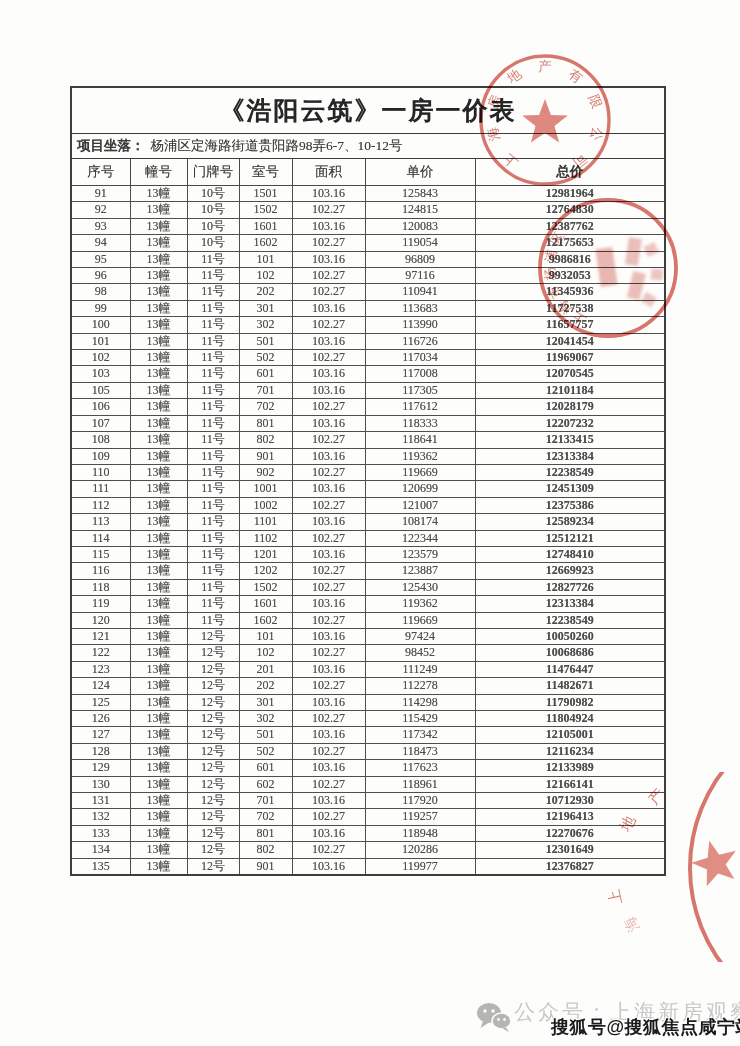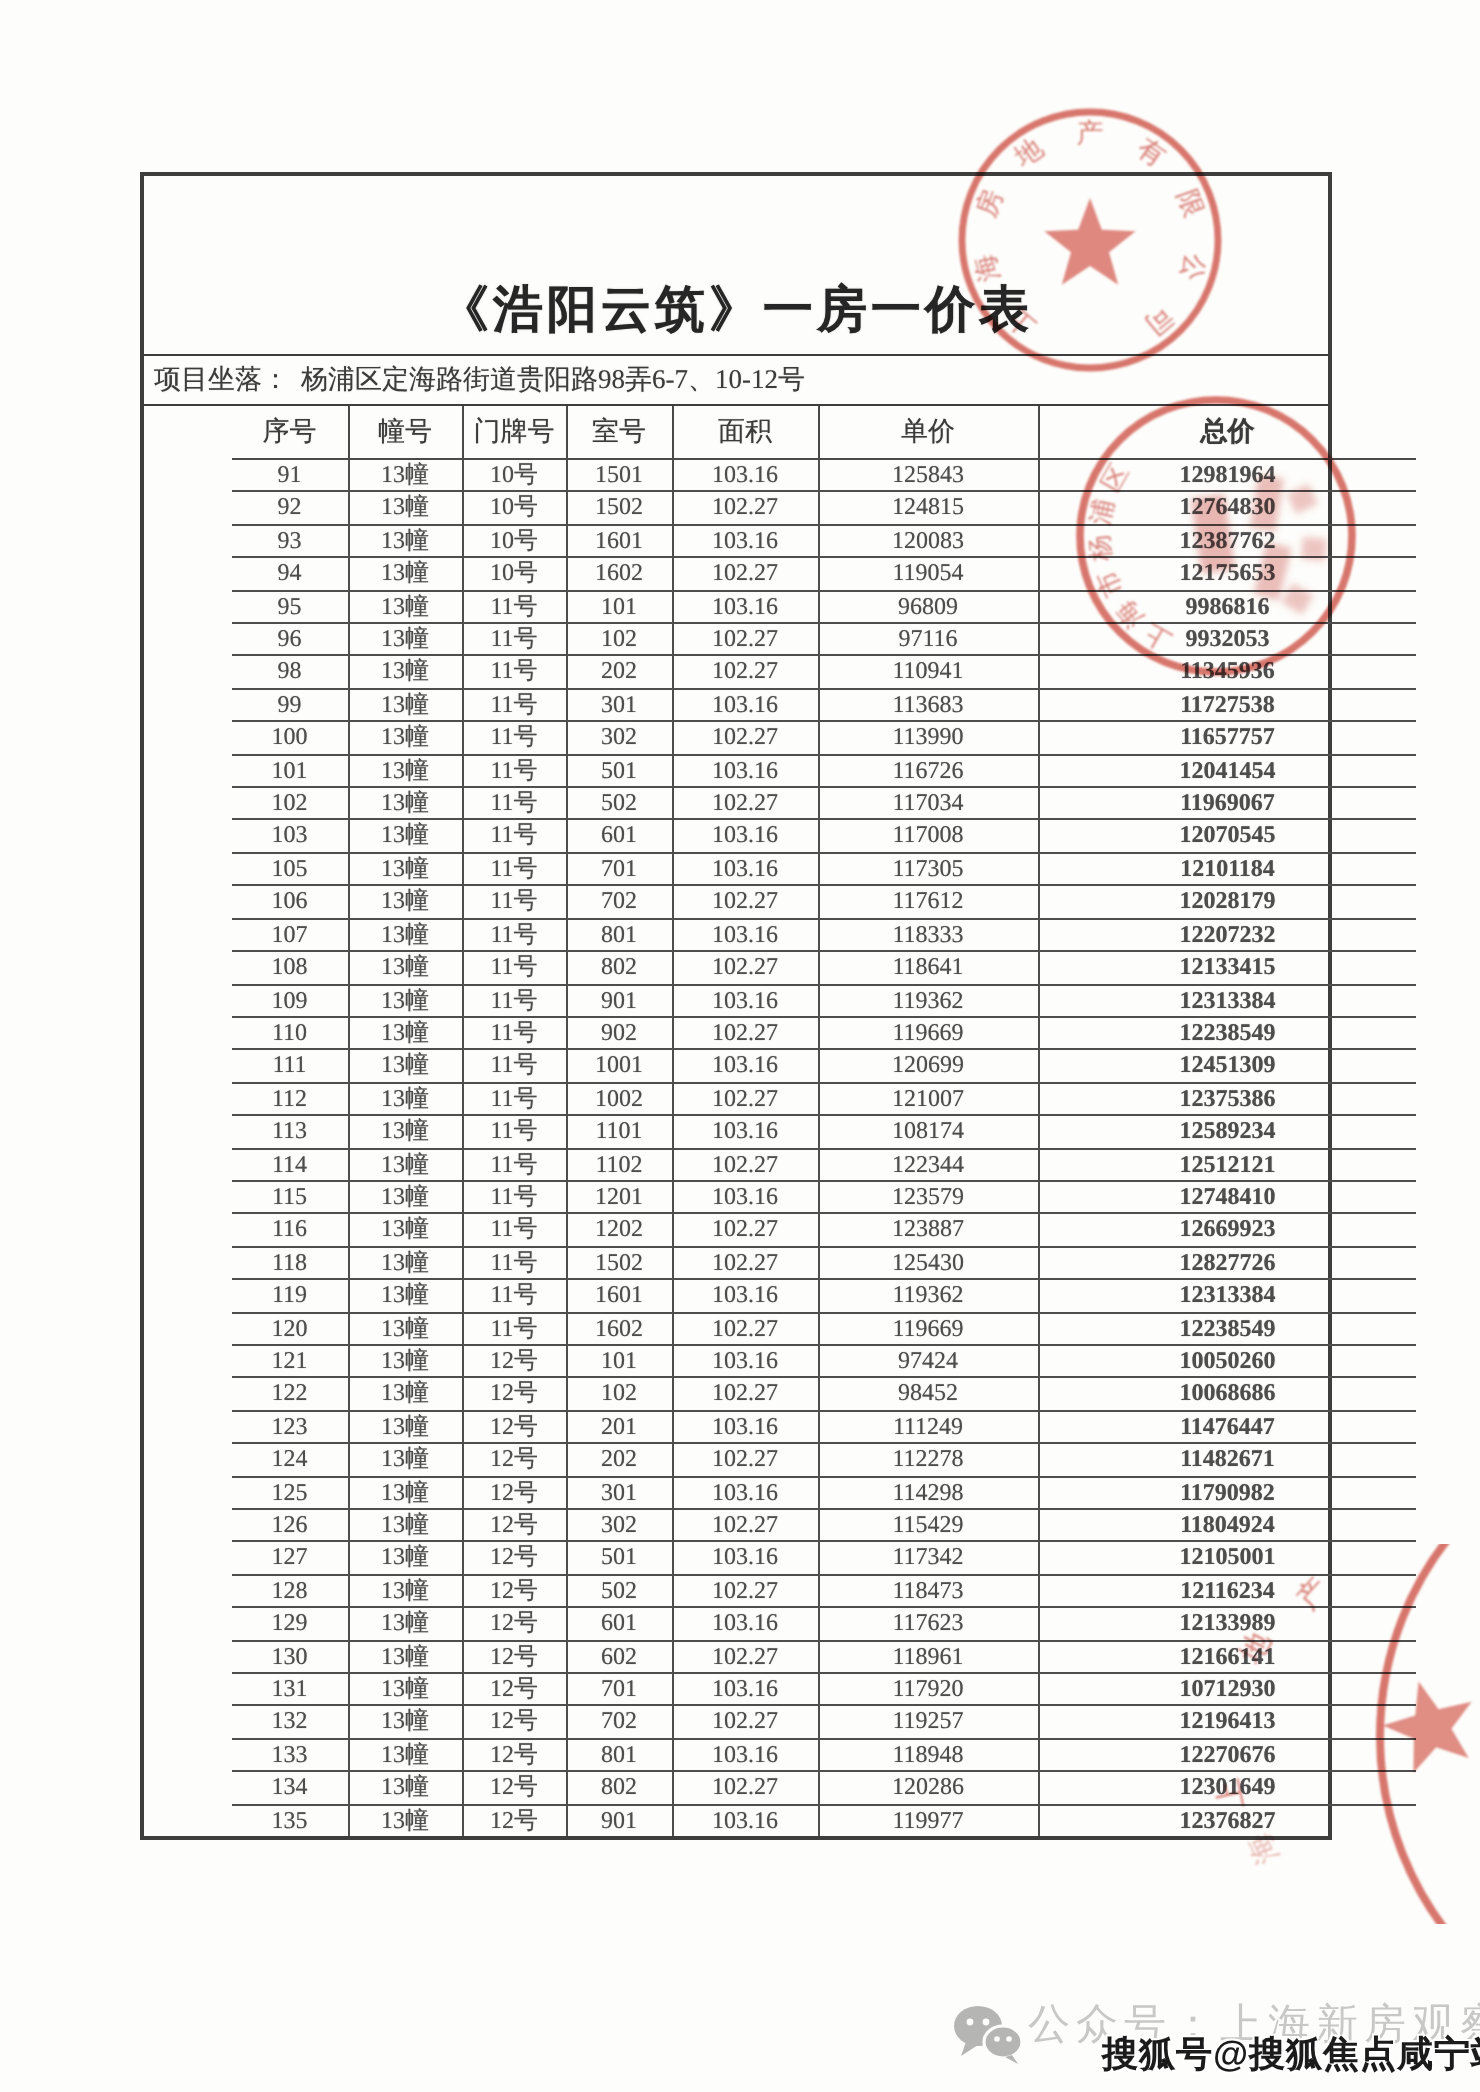"《浩阳云筑》一房一价表" .title-row { margin-top: 44px -> none }
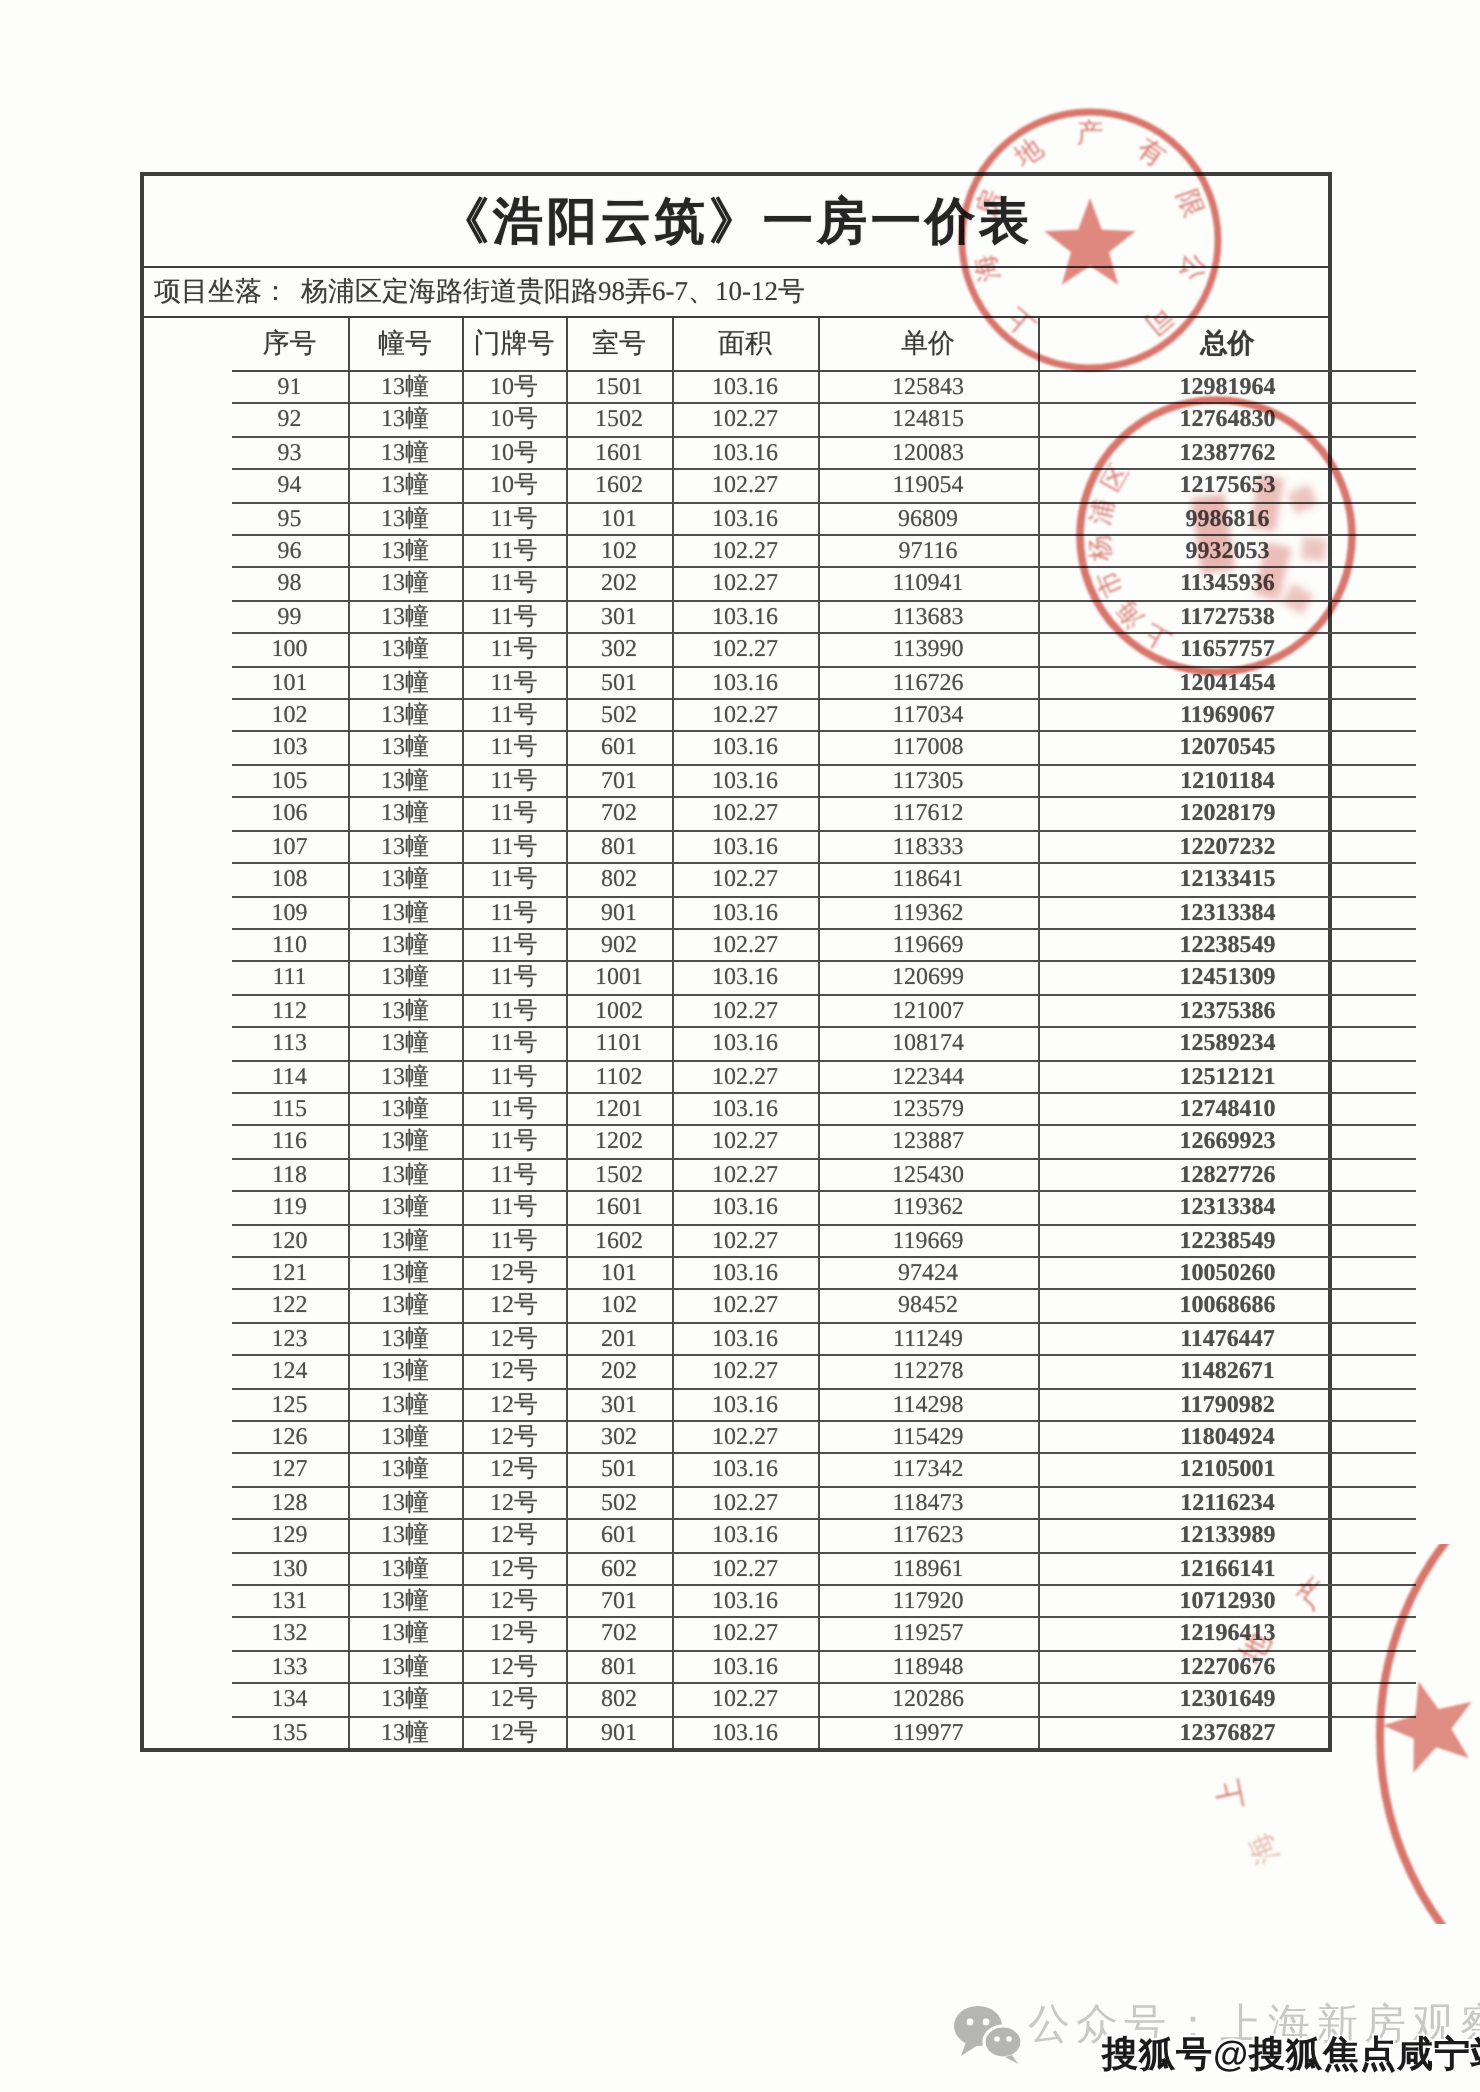"项目坐落：" .loc-row .lbl { font-weight: none -> bold }
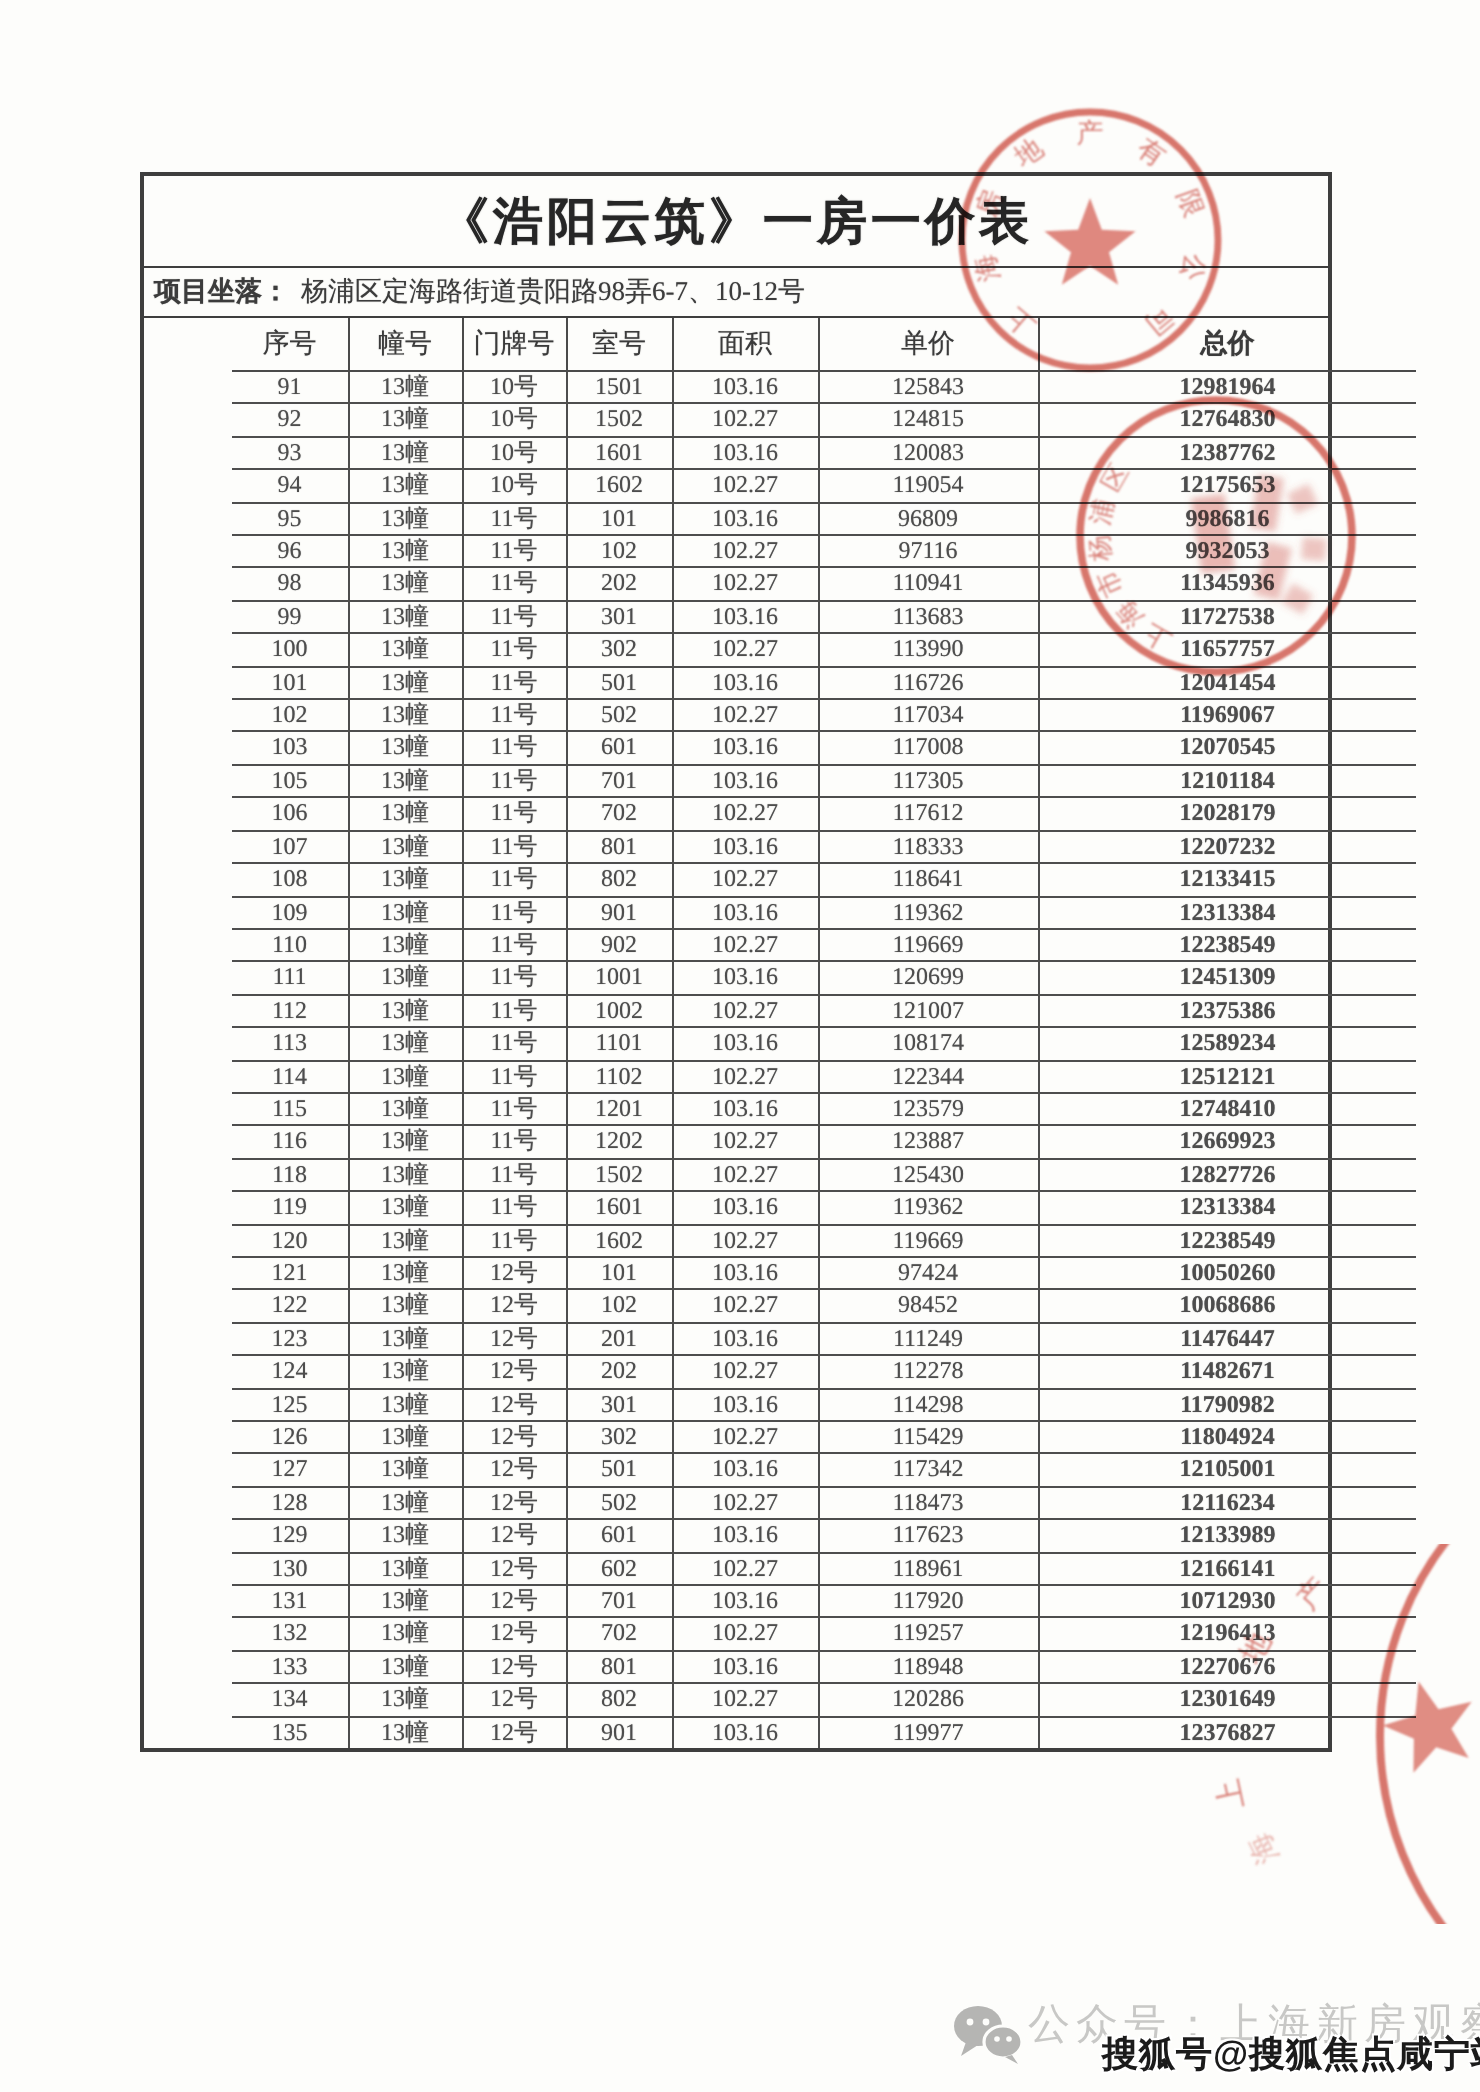"序号" table.price { margin-left: 44px -> none }
